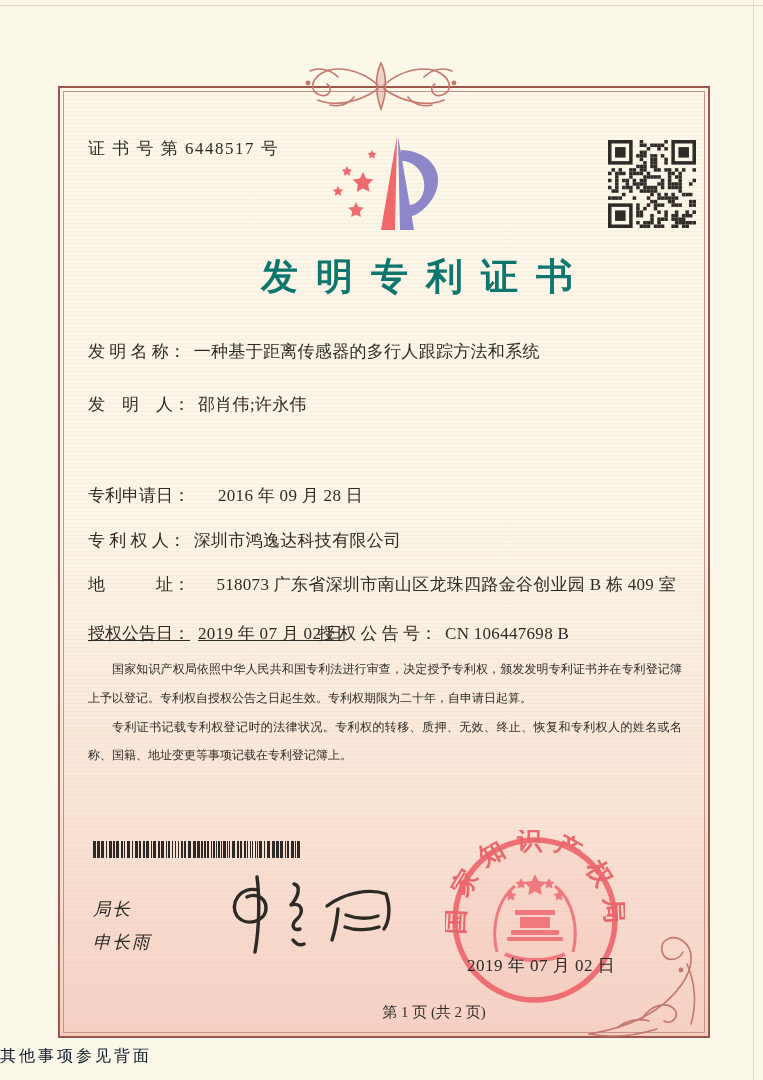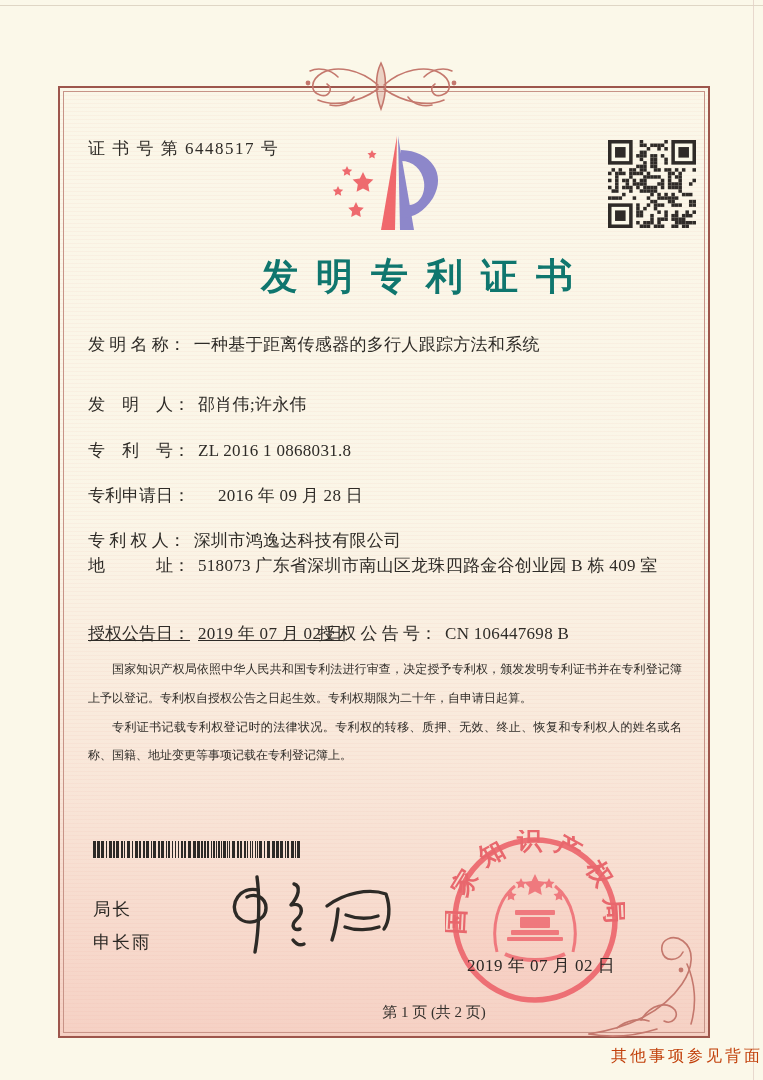"发 明 名 称：" .row-name { top: 333px -> 340px }
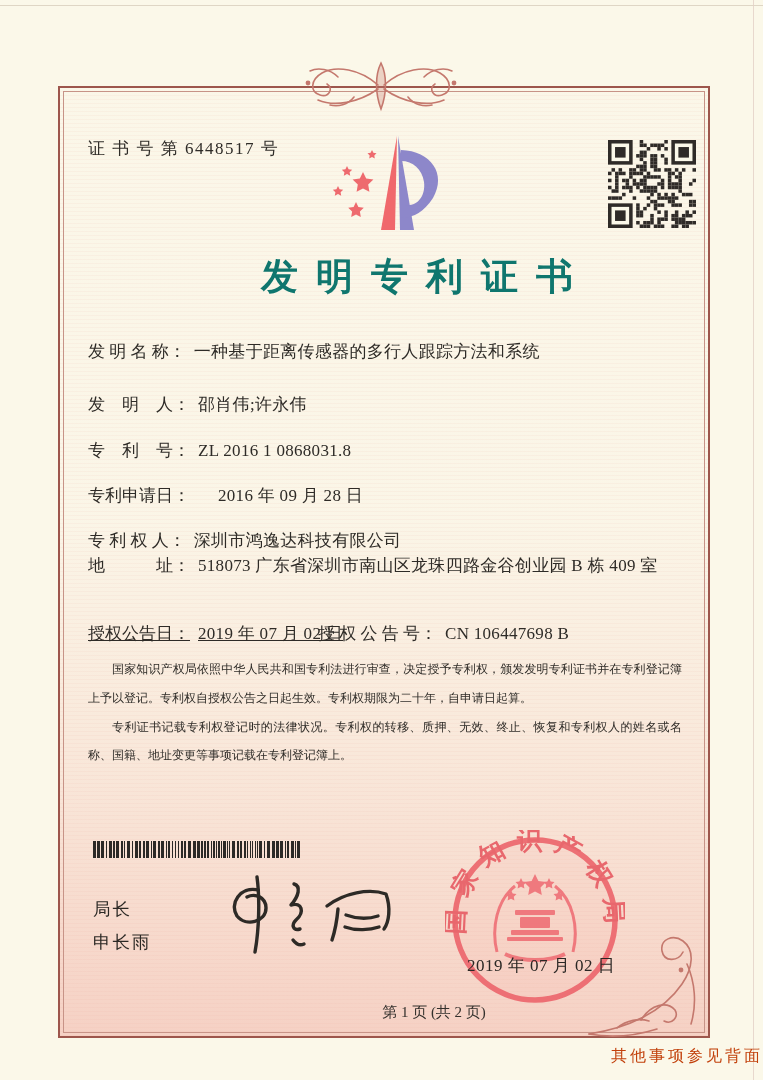"专 利 号：" div.field-row { html: <div> <span>专 利 号：</span> <span>ZL 2016 1 0868031.8</span> </div> -> none }
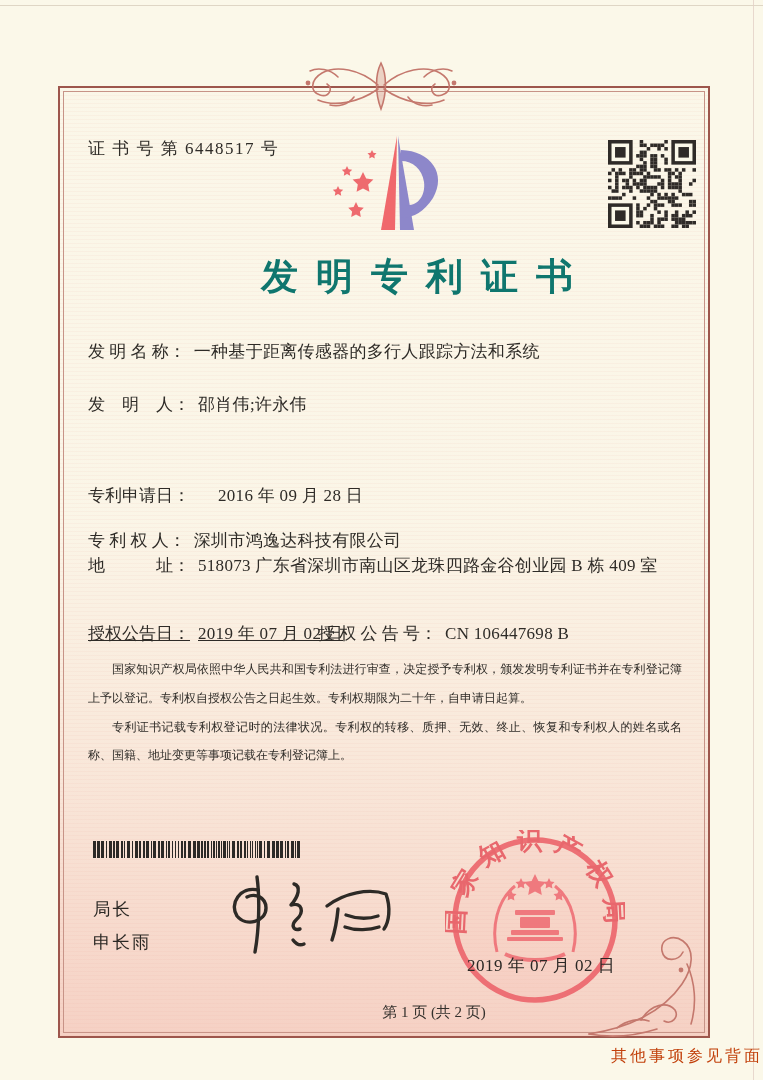"地 址：" .row-address { text-align: none -> right; top: 554px -> 573px }
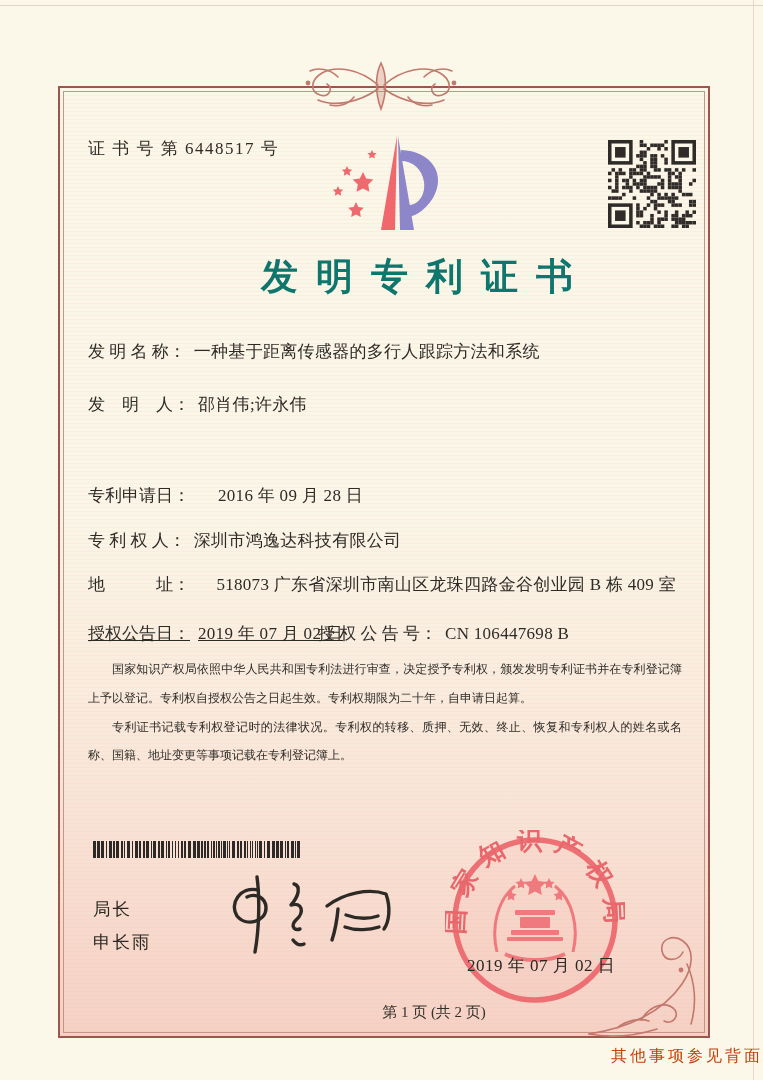"局长" .director { font-style: none -> italic }
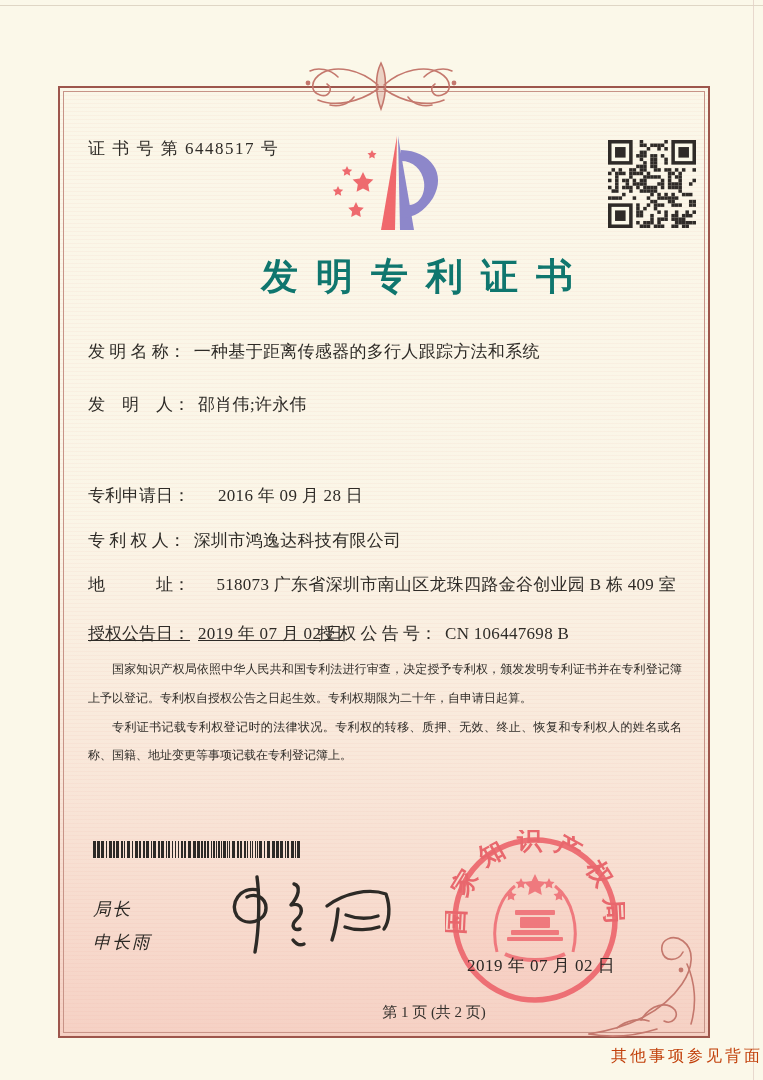"其他事项参见背面" .back-note { color: #c2410c -> #0f172a; text-align: right -> left }
